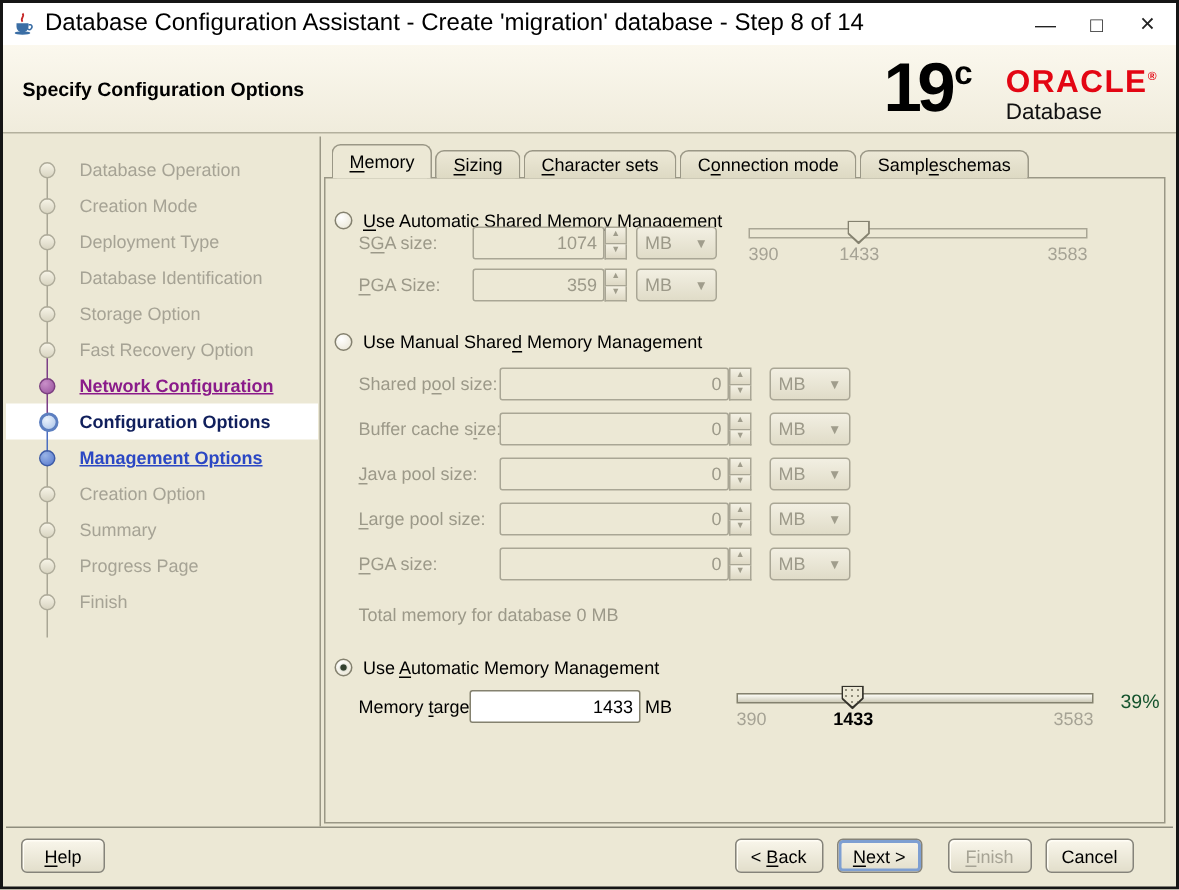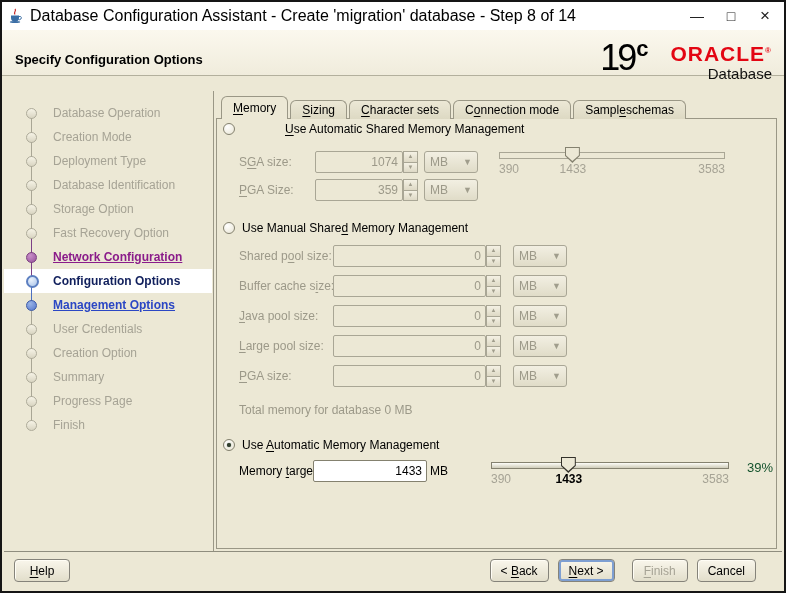"Specify Configuration Options" .header { height: 46px -> 59px; text-align: right -> none }
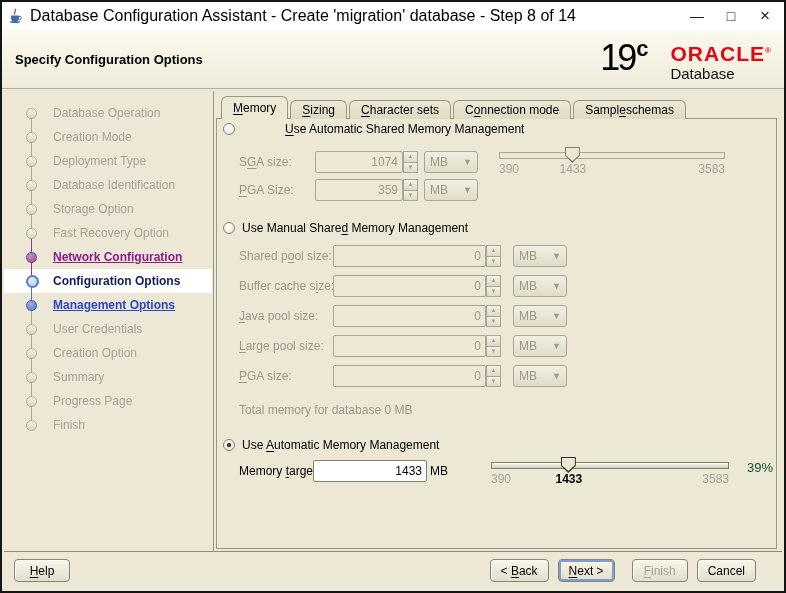"19" .logo .v19 { font-size: 36px -> 46px; font-weight: normal -> bold }
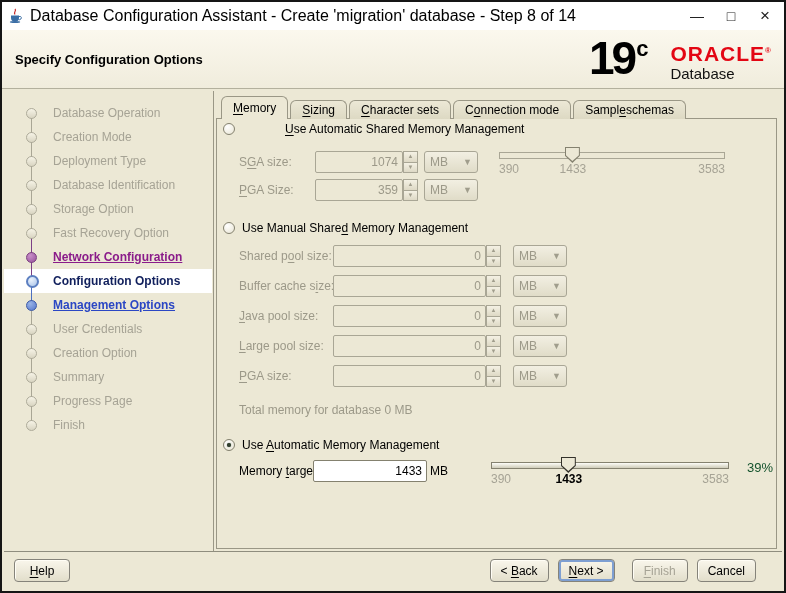"Use Automatic Shared Memory Management" div.radio-row { gap: 43px -> none; top: 2px -> 20px }
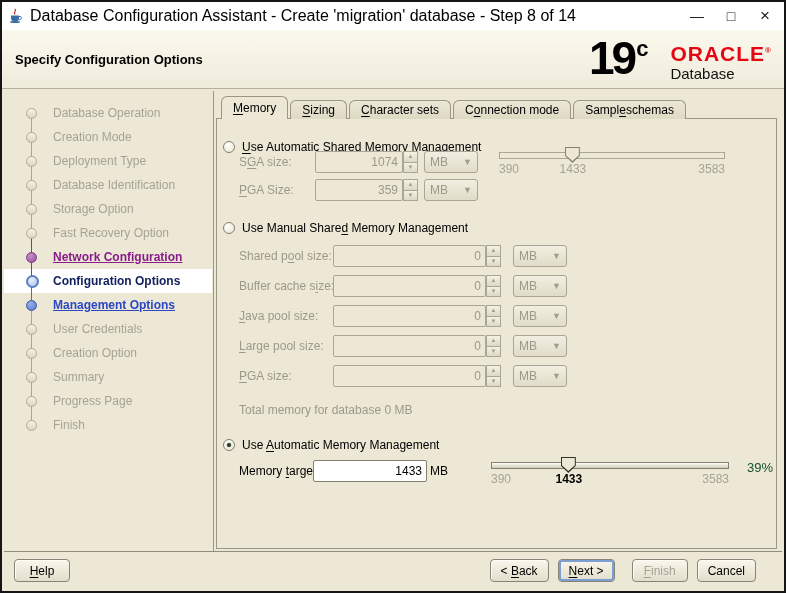"User Credentials" div.step { html: <div> <span></span> <span>User Credentials</span> </div> -> none }
